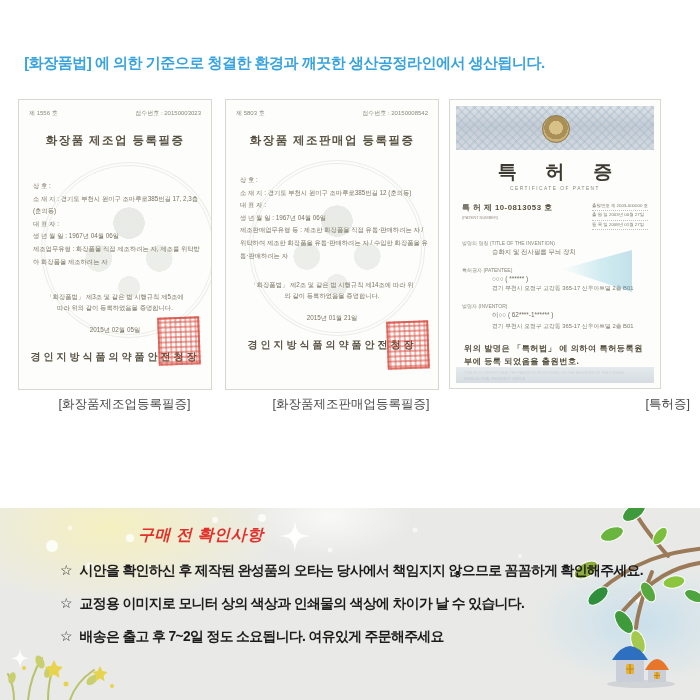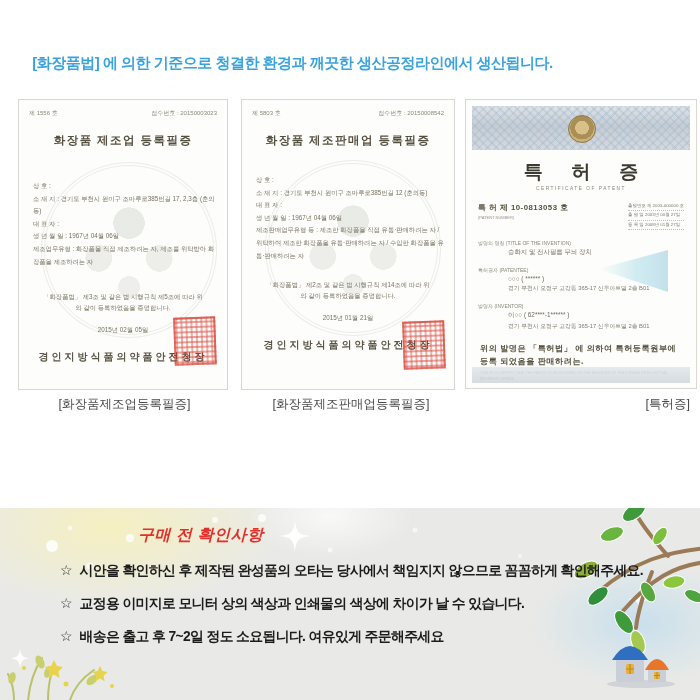"[화장품법] 에 의한 기준으로 청결한" .page-header { margin-left: 8px -> none }
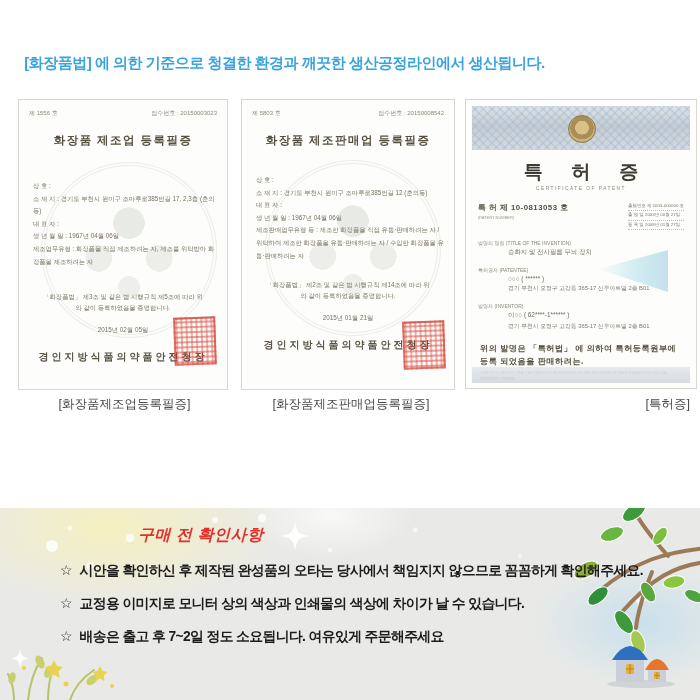"화장품 제조업 등록필증" .cert.c1 { width: 210px -> 194px }
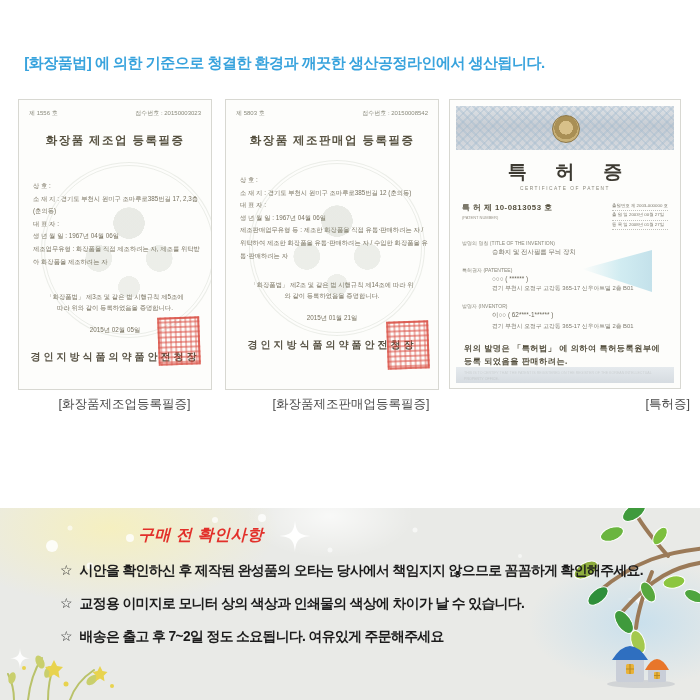"특 허 증" .cert.c3 { width: 232px -> 212px }
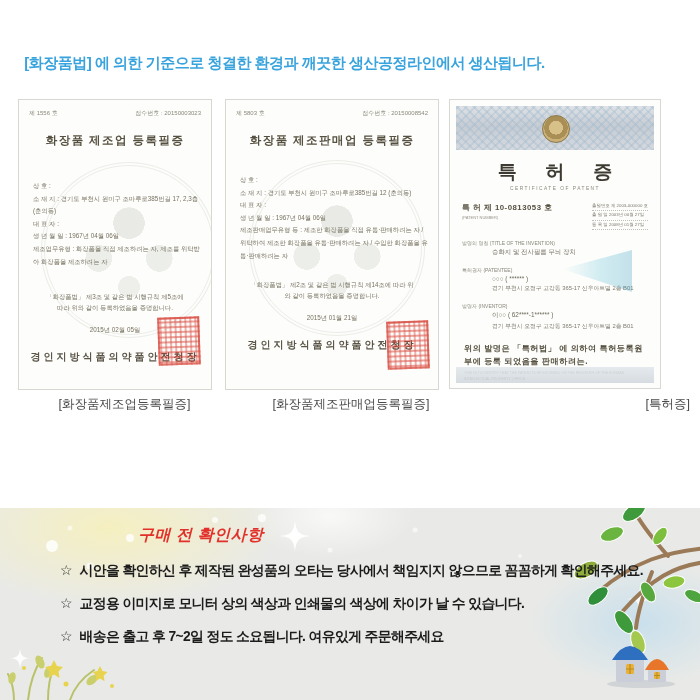"위의 발명은 「특허법」 에 의하여" div.patent-statement { text: 판매하려는 -> 출원번호 }
